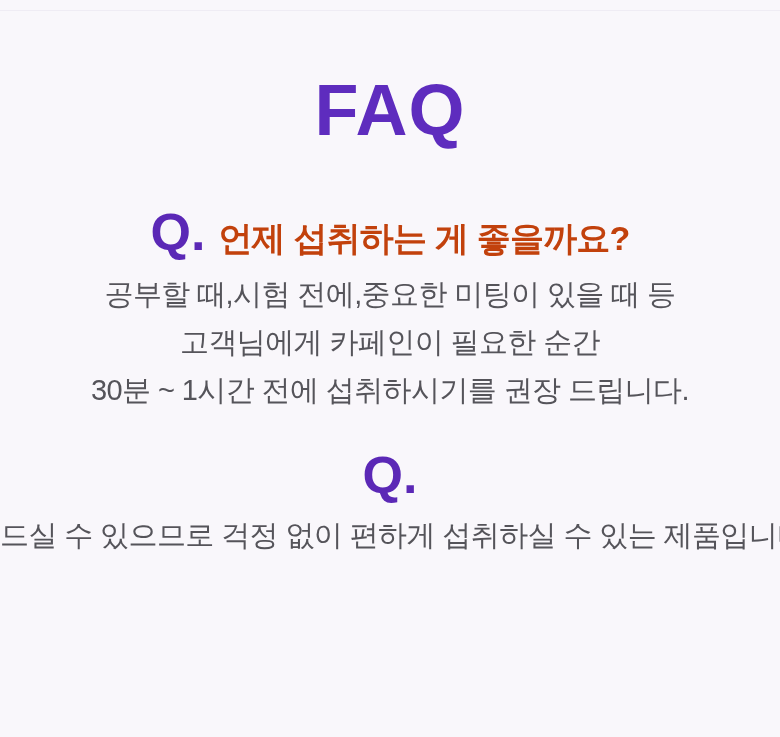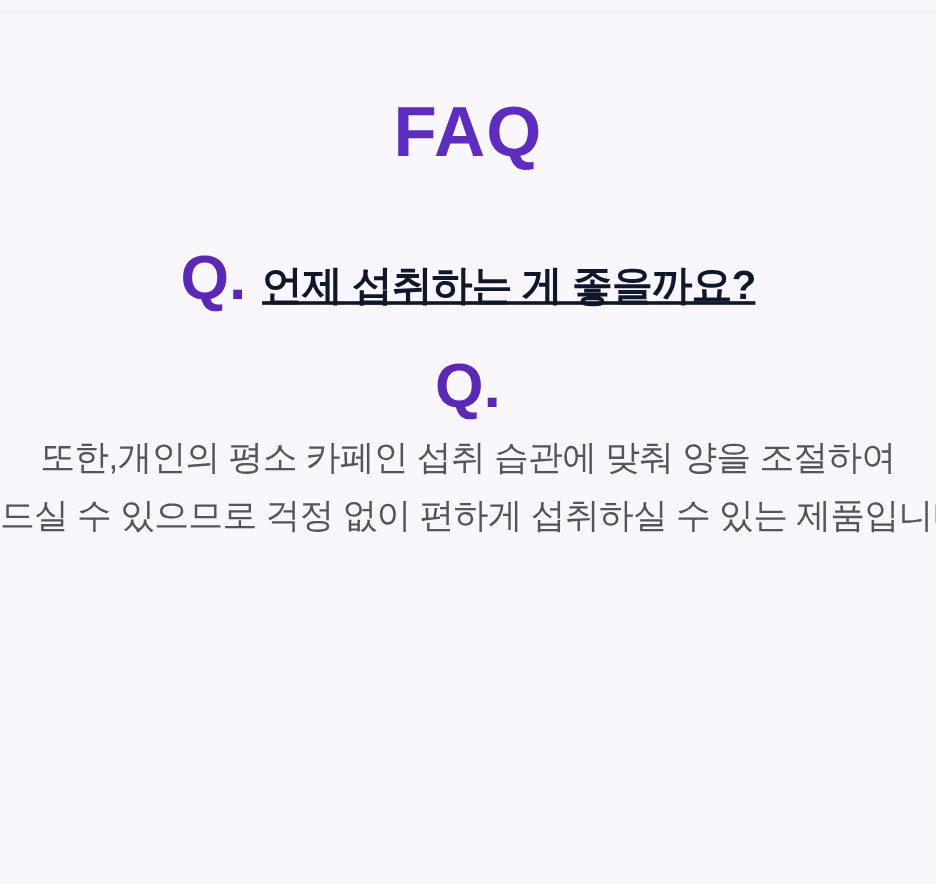"FAQ" .faq-title { font-size: 59px -> 72px }
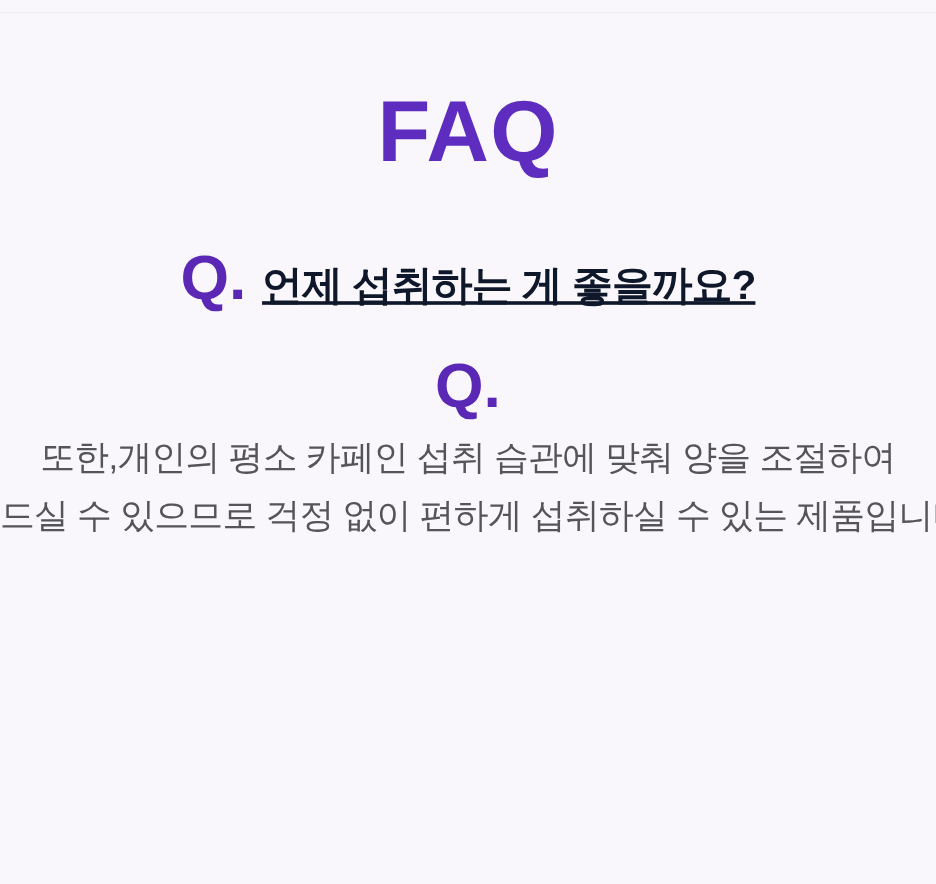"언제 섭취하는 게 좋을까요?" .q-text { color: #0f172a -> #c2410c; text-decoration: underline -> none }
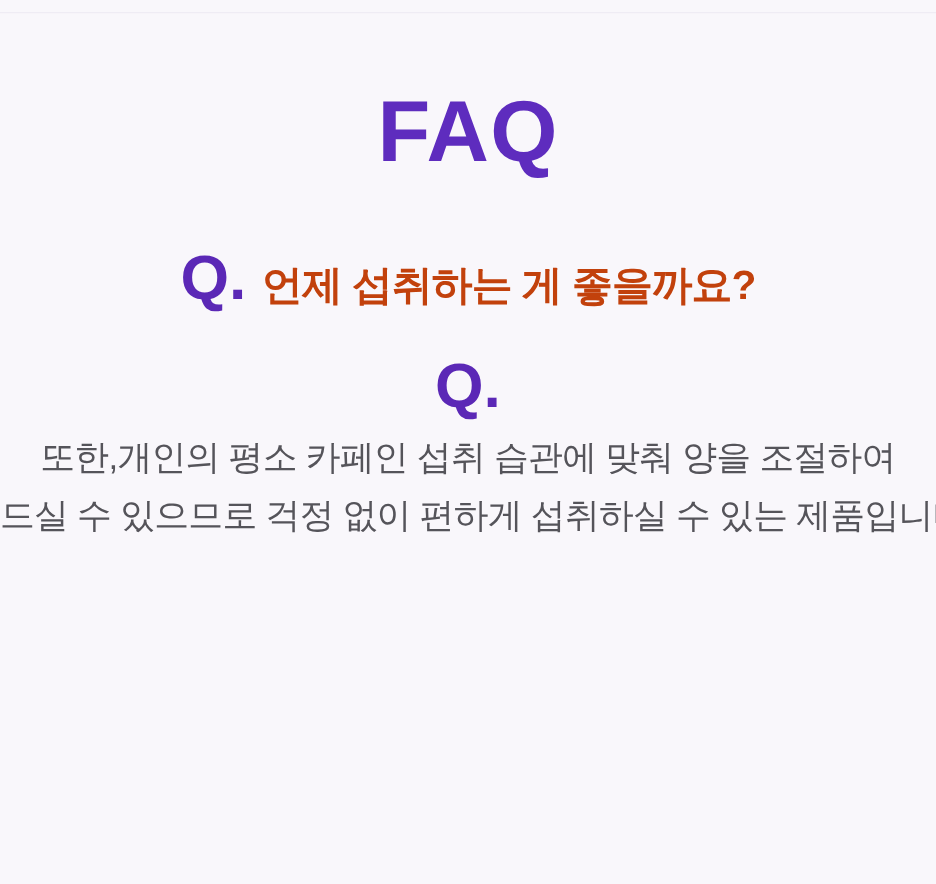"공부할 때,시험 전에,중요한 미팅이 있을" p.answer { html: none -> <p> <span>공부할 때,시험 전에,중요한 미팅이 있을 때 등</span> <span>고객님에게 카페인이 필요한 순간</span> <span>30분 ~ 1시간 전에 섭취하시기를 권장 드립니다.</span> </p> }
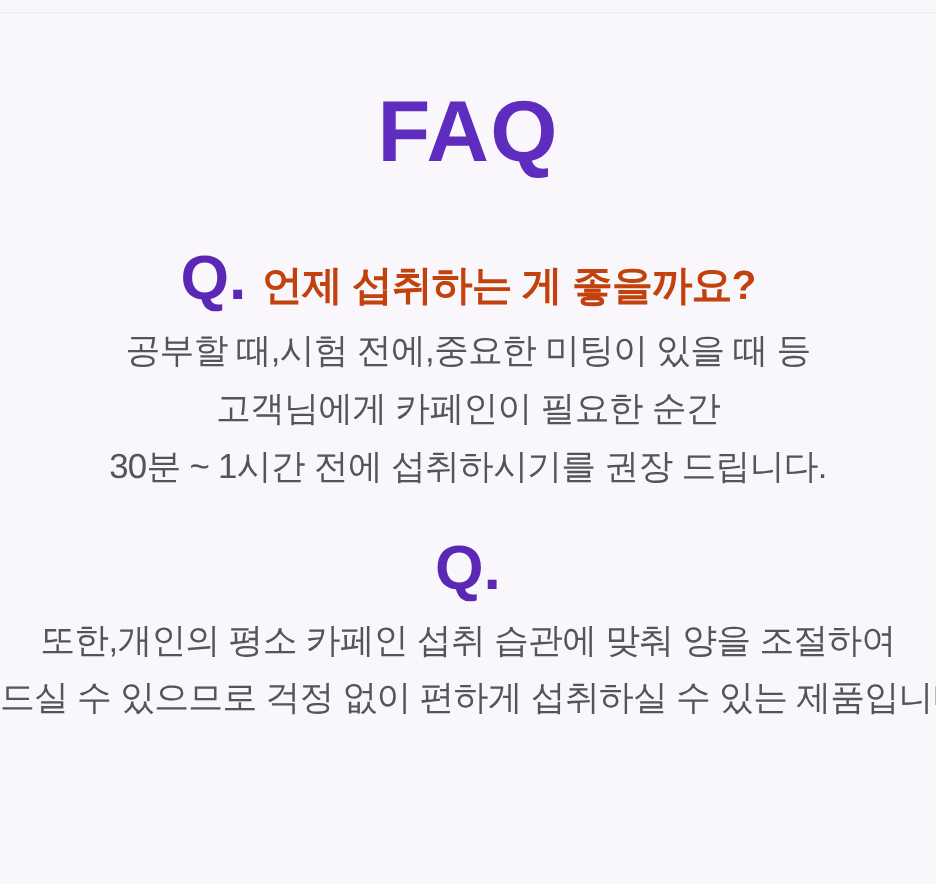"또한,개인의 평소 카페인 섭취 습관에" span.line { html: <span>또한,개인의 평소 카페인 섭취 습관에 맞춰 양을 조절하여</span> -> none }
